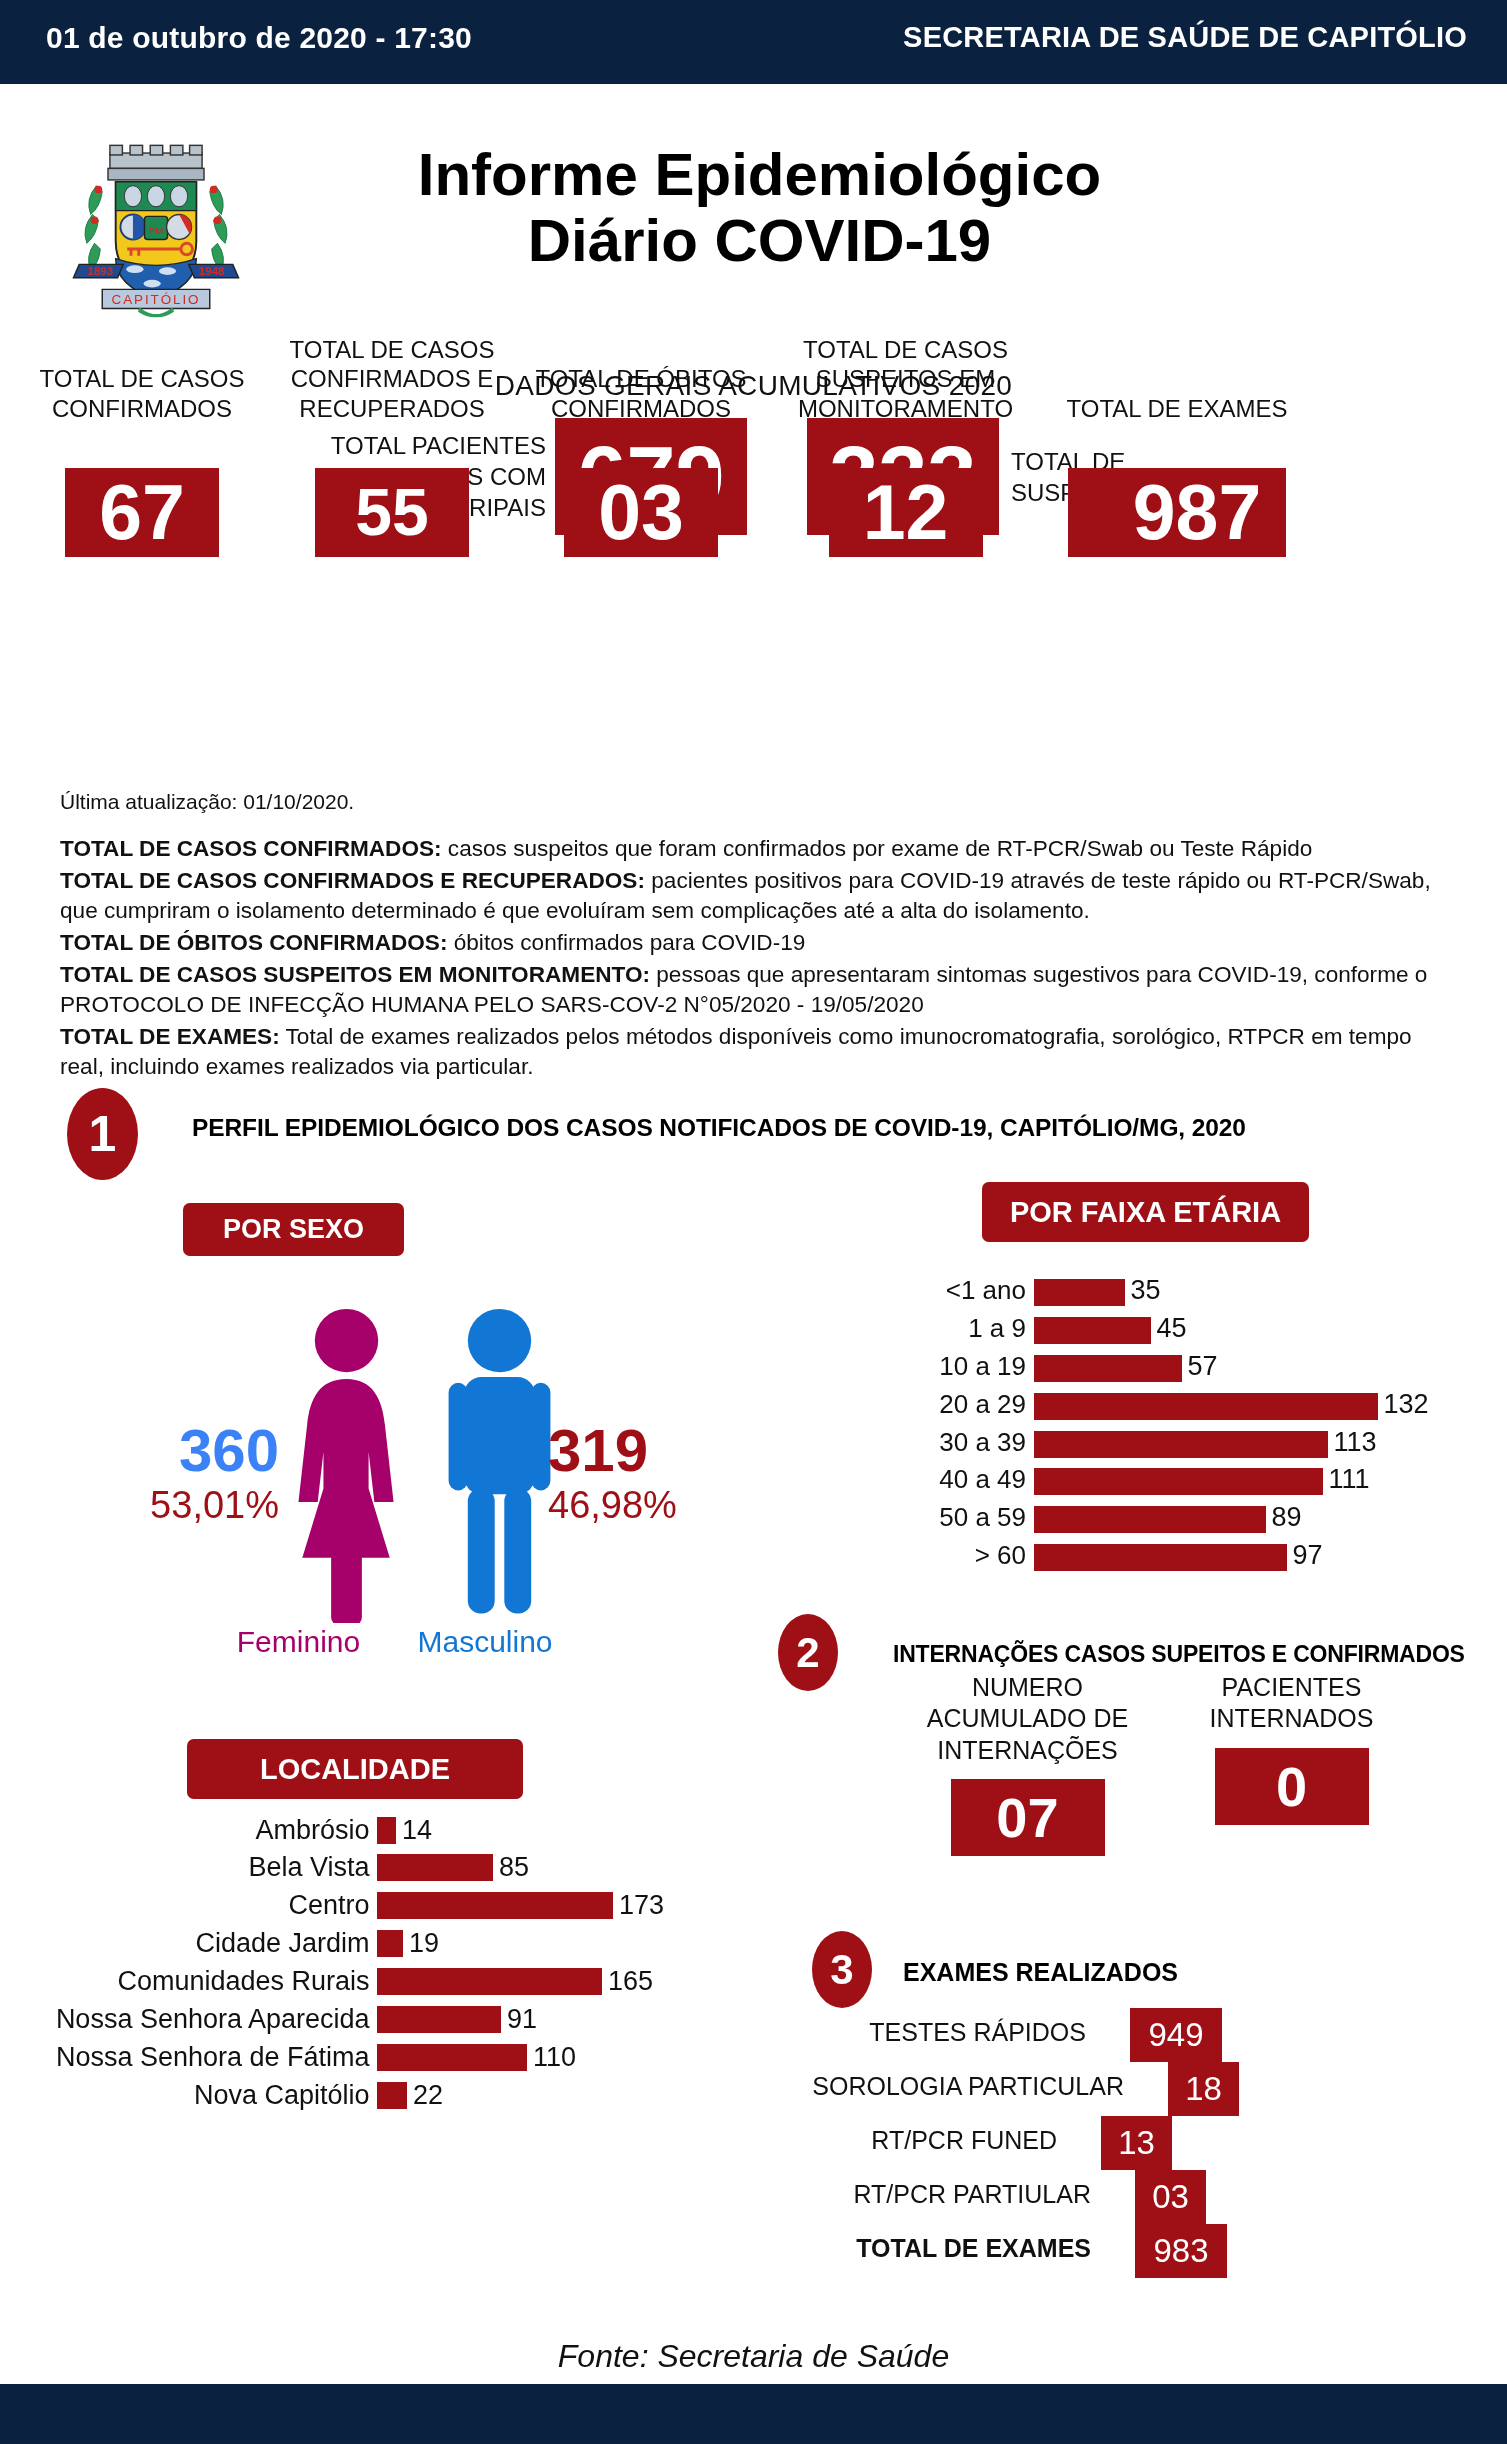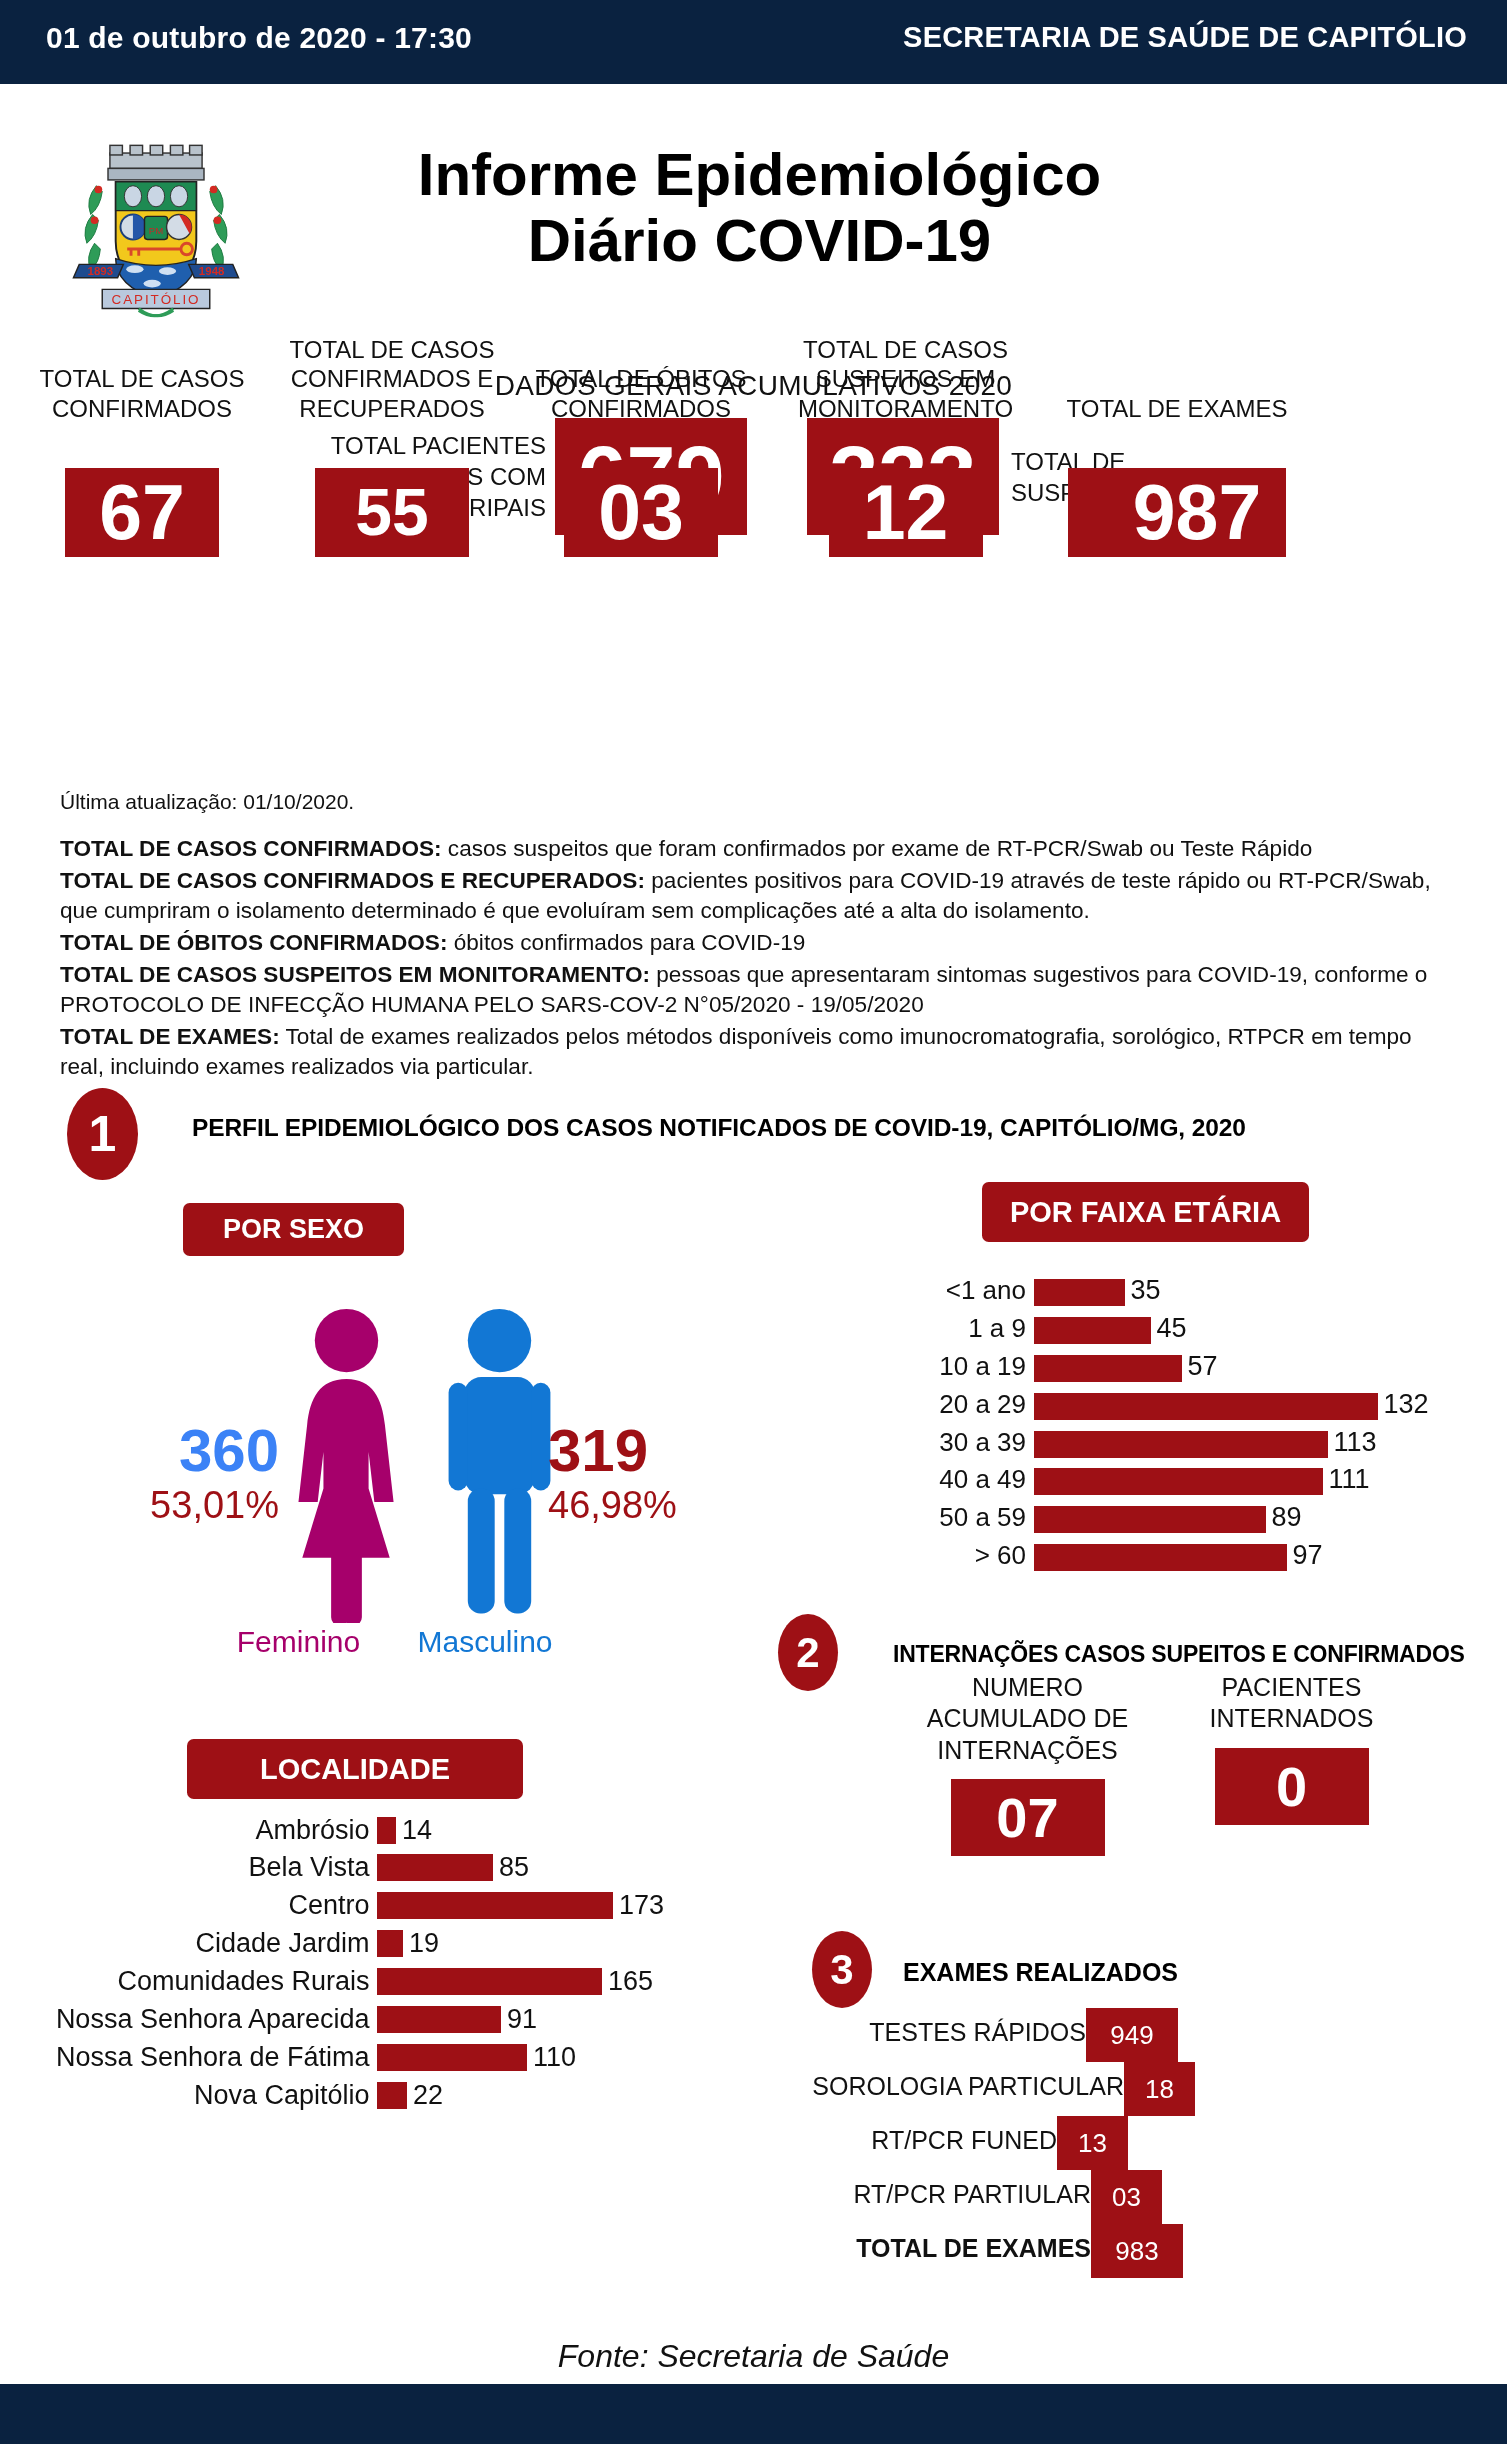"949" .exames .ebox { font-size: 26px -> 33px; margin-left: none -> 44px }
